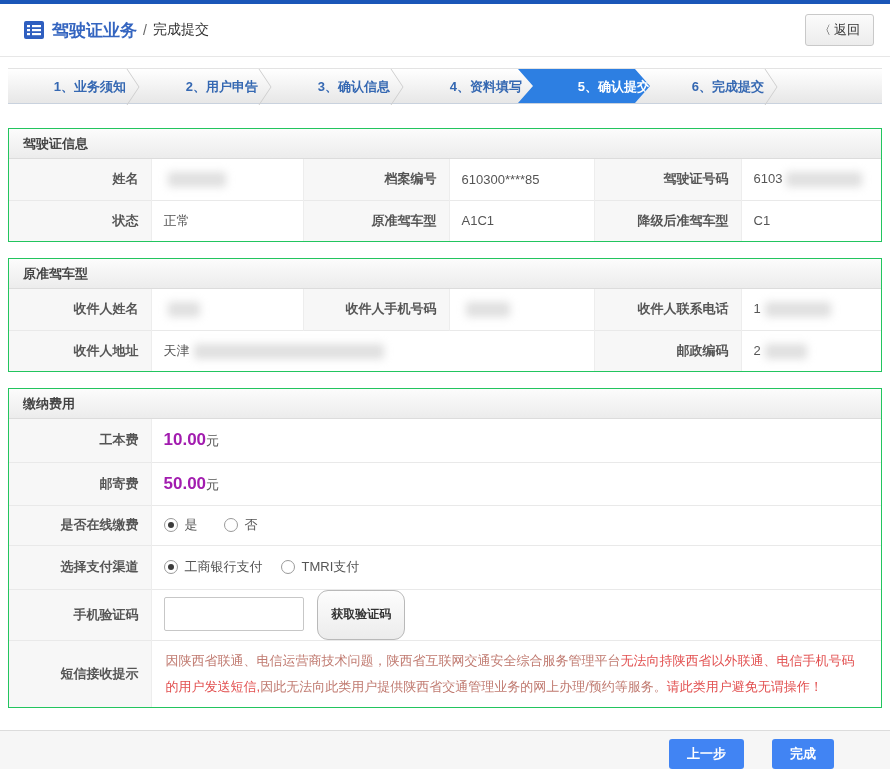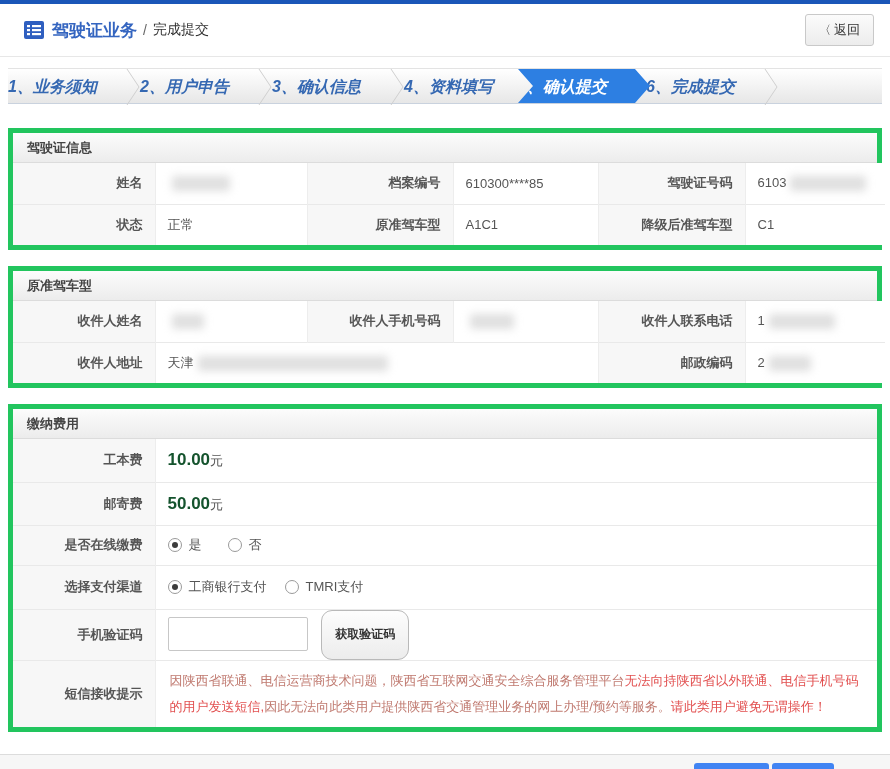"1、业务须知" .step { font-size: 16px -> 13px; font-style: italic -> none; text-align: left -> right }
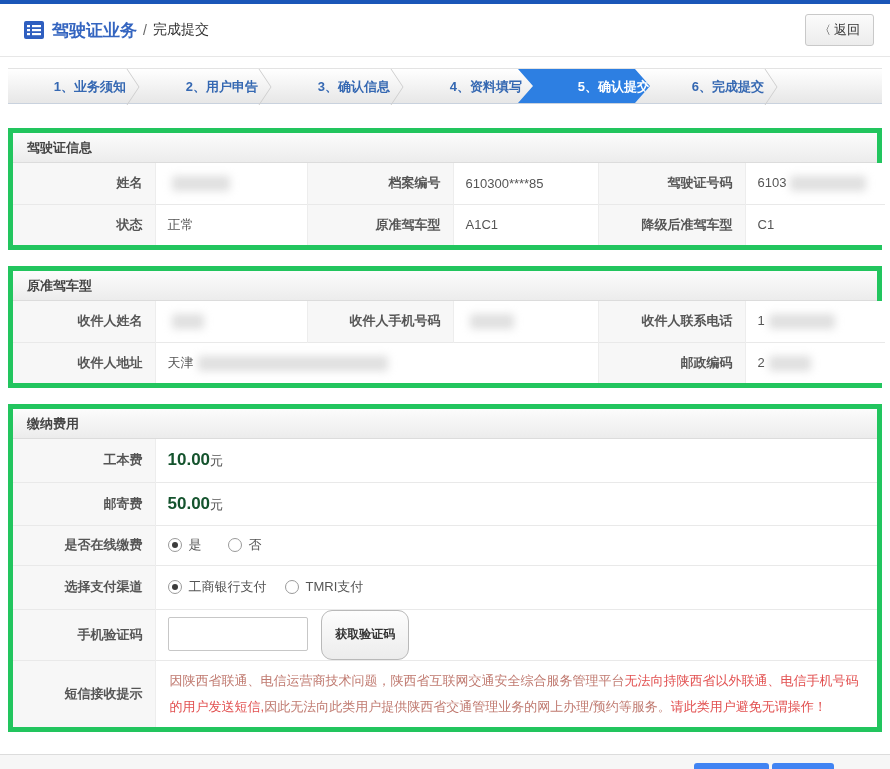"驾驶证信息" .panel { border: 5px solid #22c55e -> 1px solid #22c55e }
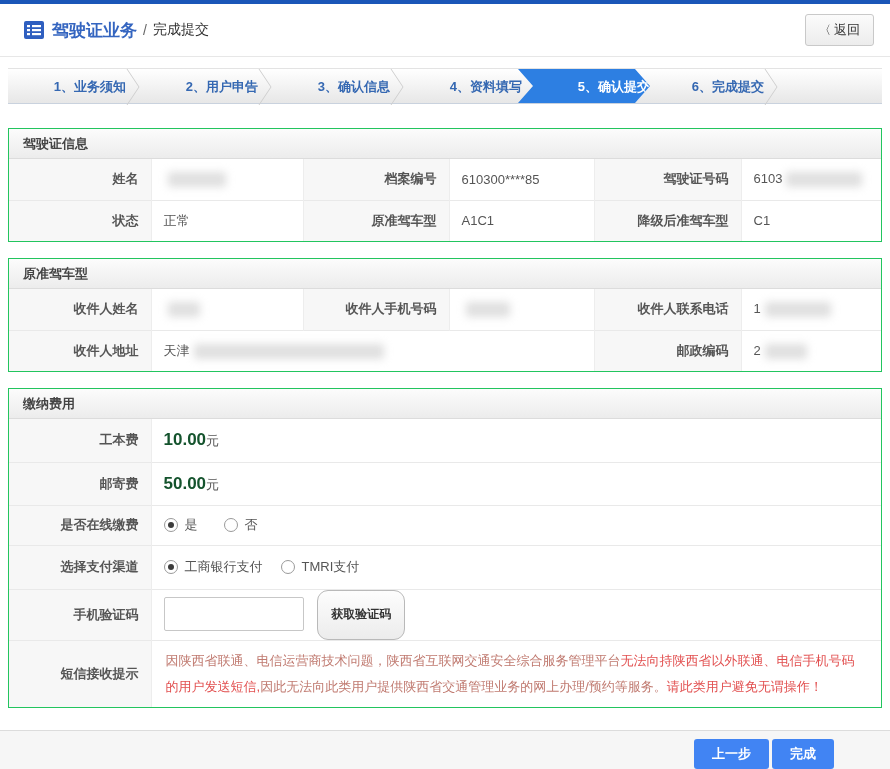"10.00" .fee-amount { color: #14532d -> #a21caf }
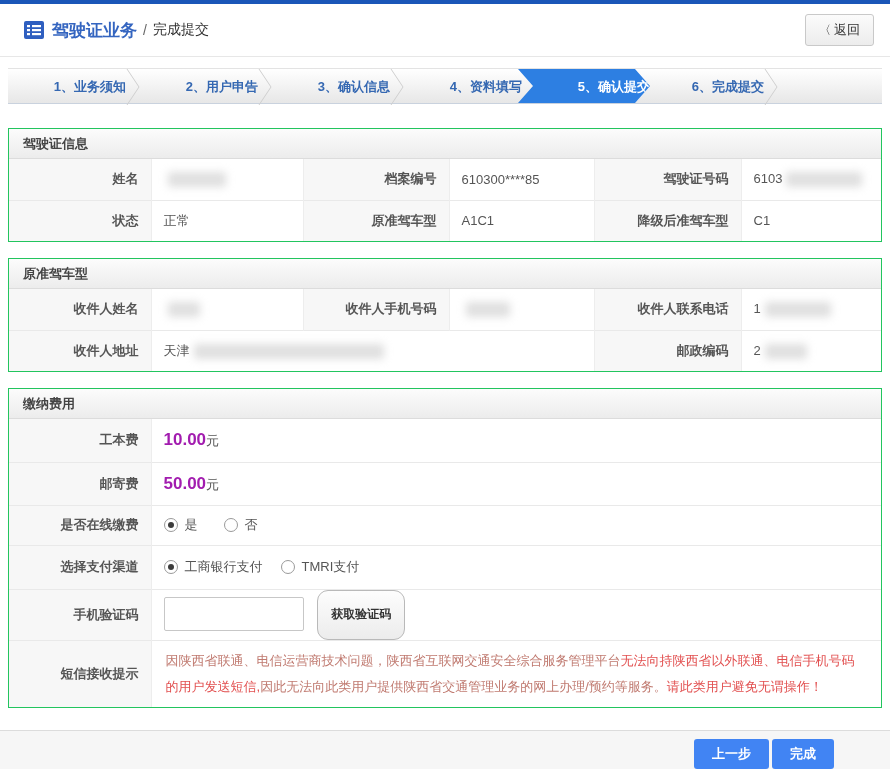"上一步" .btn-blue { margin-left: 3px -> 28px }
